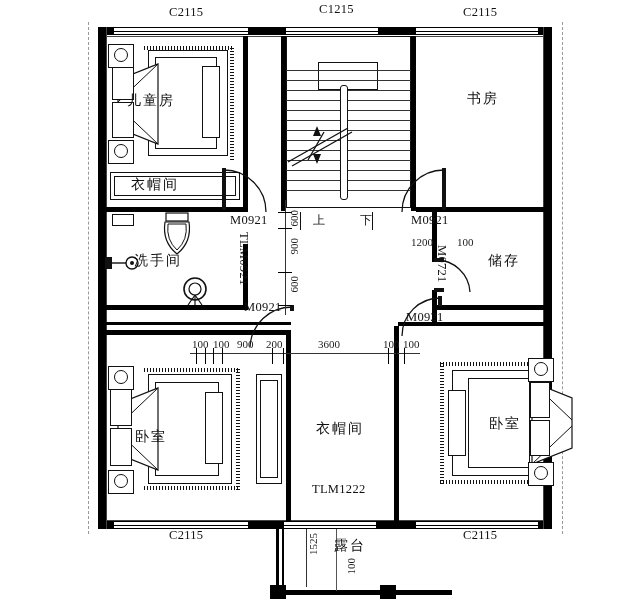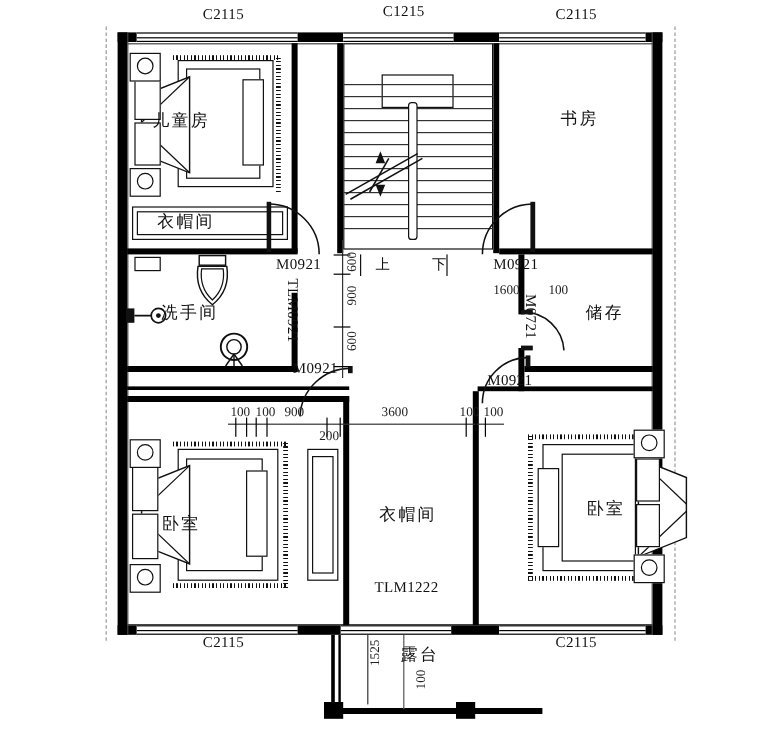"1600" div.lbl { text: 1600 -> 1200 }
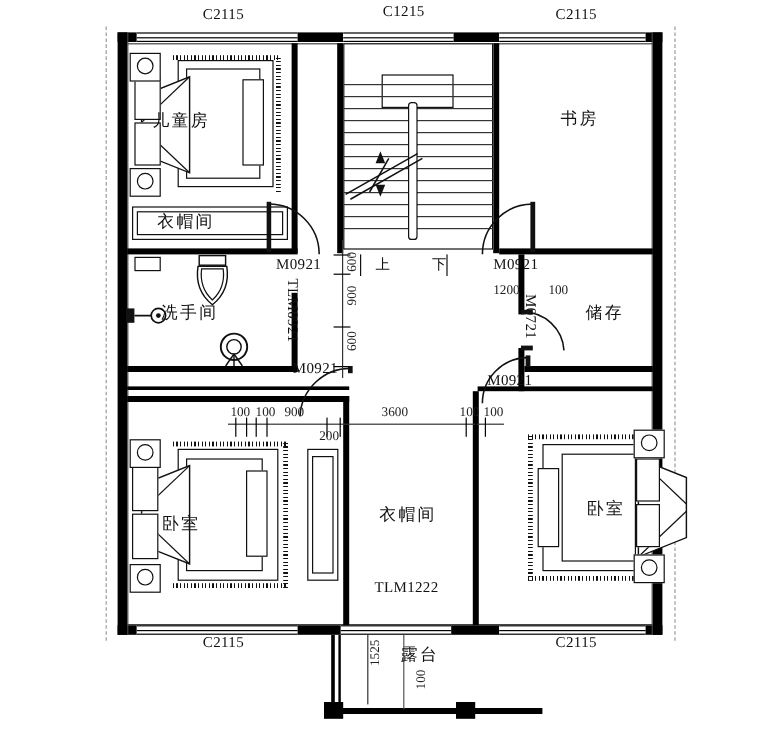"200" div.lbl { top: 358px -> 338px }
